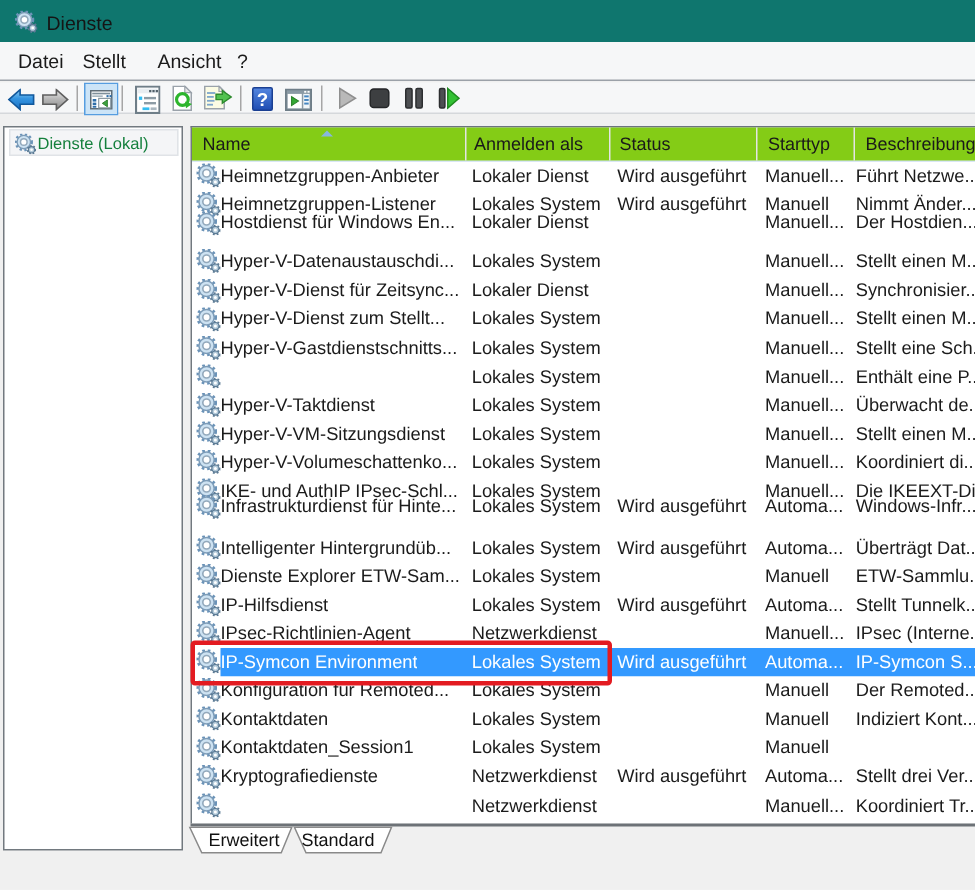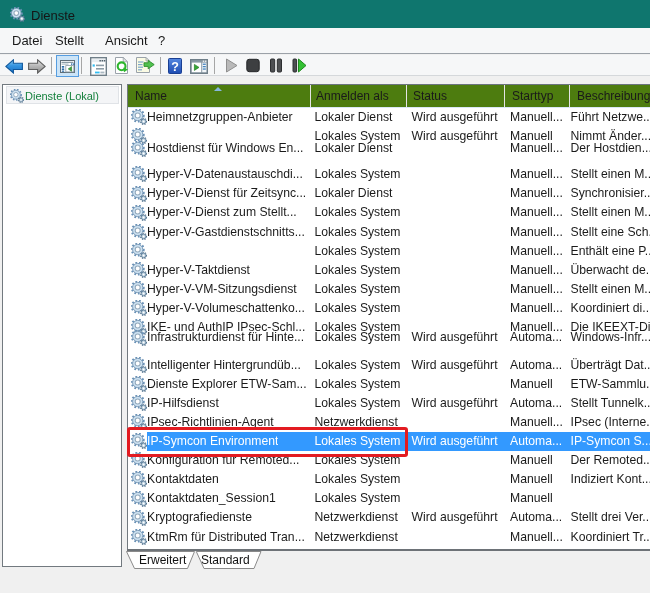"Name" #hdr { background: #4d7c0f -> #84cc16 }
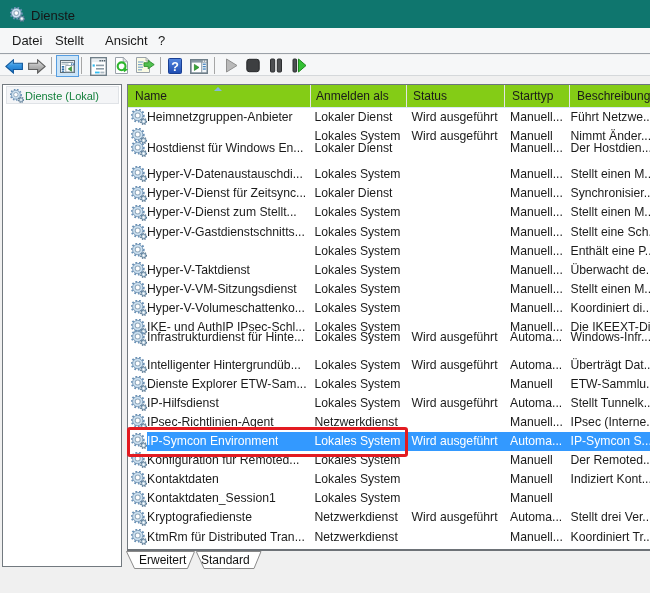"Heimnetzgruppen-Listener" span.c1 { html: none -> <span>Heimnetzgruppen-Listener</span> }
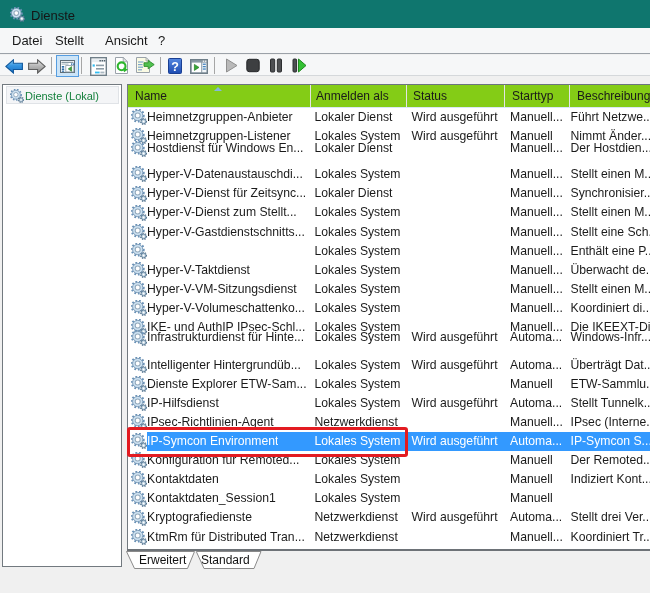"KtmRm für Distributed Tran..." span.c1 { html: <span>KtmRm für Distributed Tran...</span> -> none }
